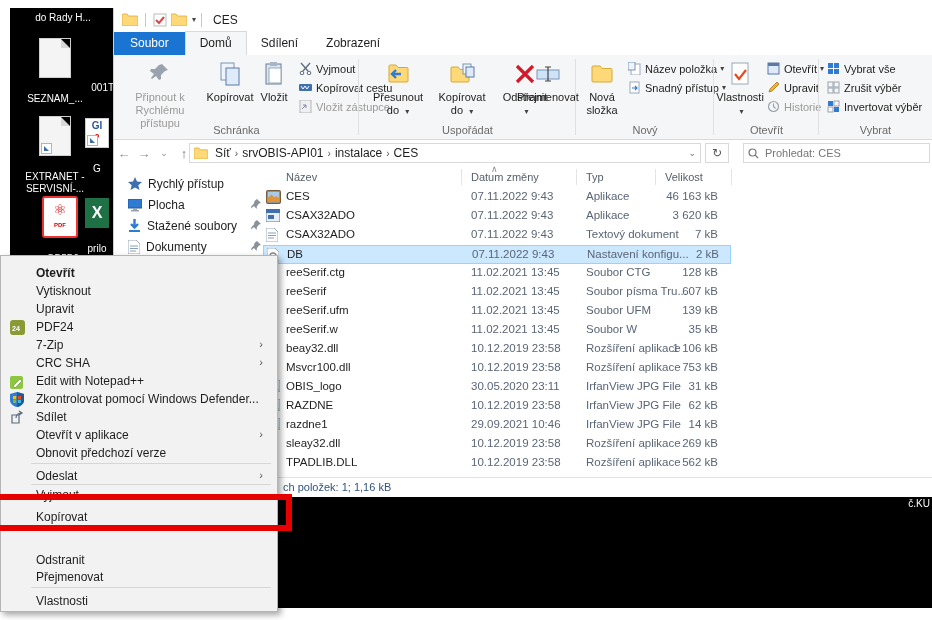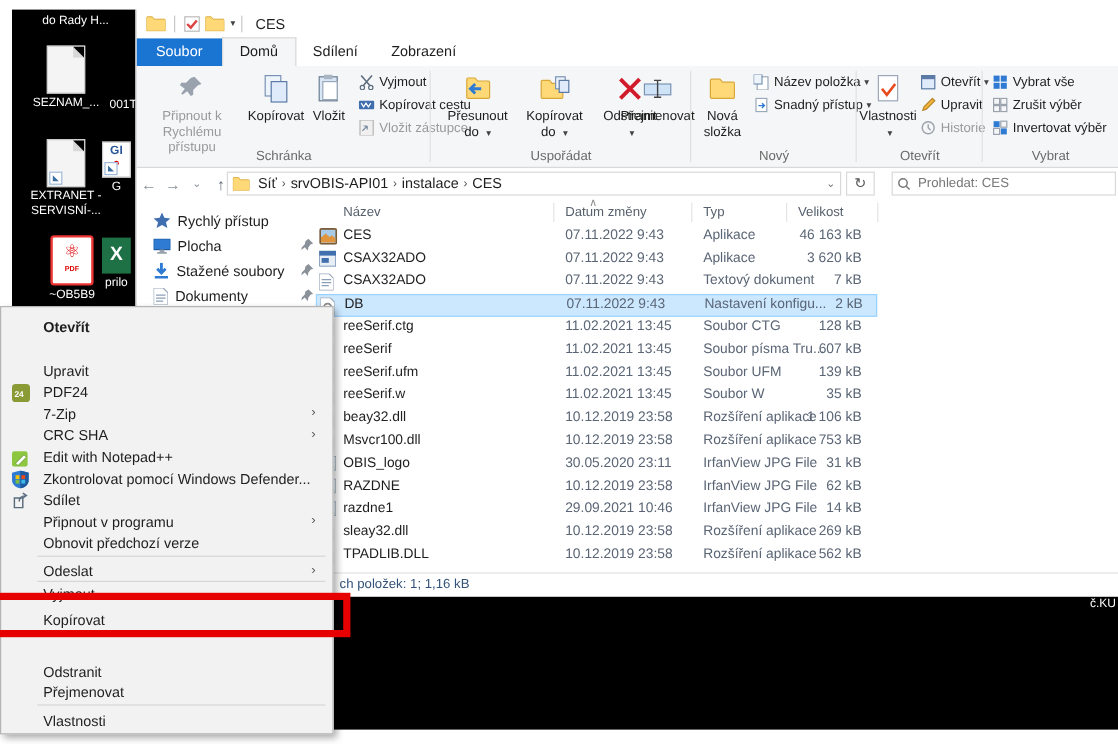"GI" .dt-glyph { margin: 0 auto 2px auto -> 0 auto 15px auto }
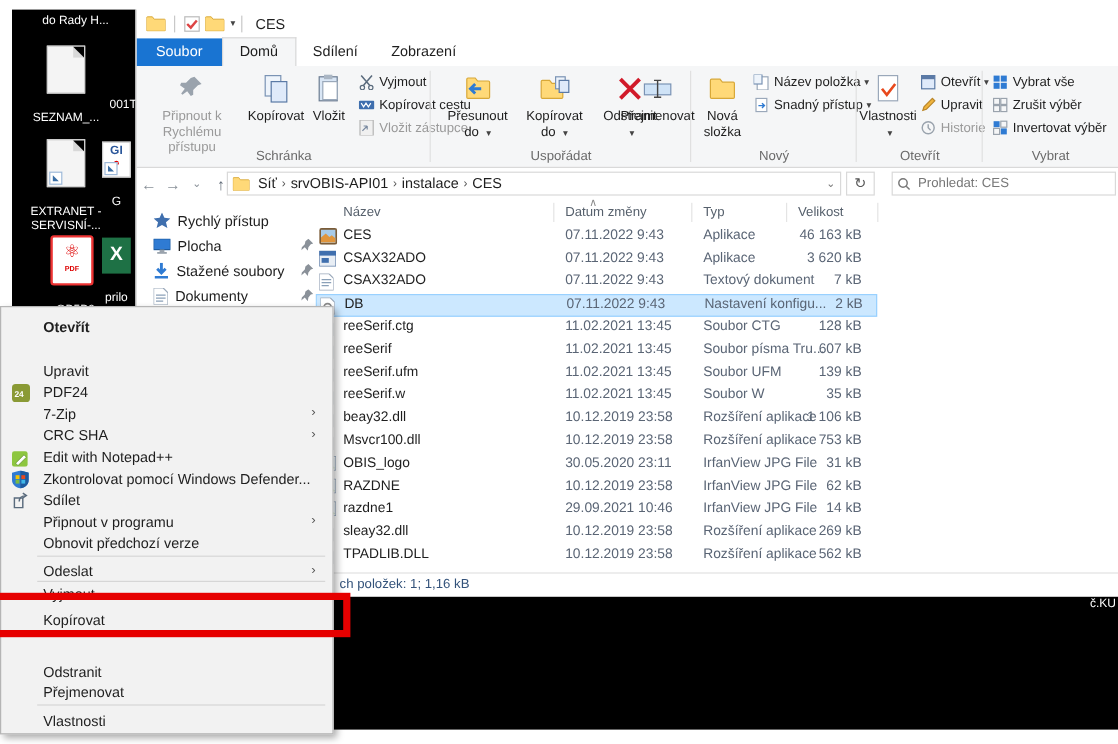"Vytisknout" div.menu-item { html: none -> <div> <span>Vytisknout</span> </div> }
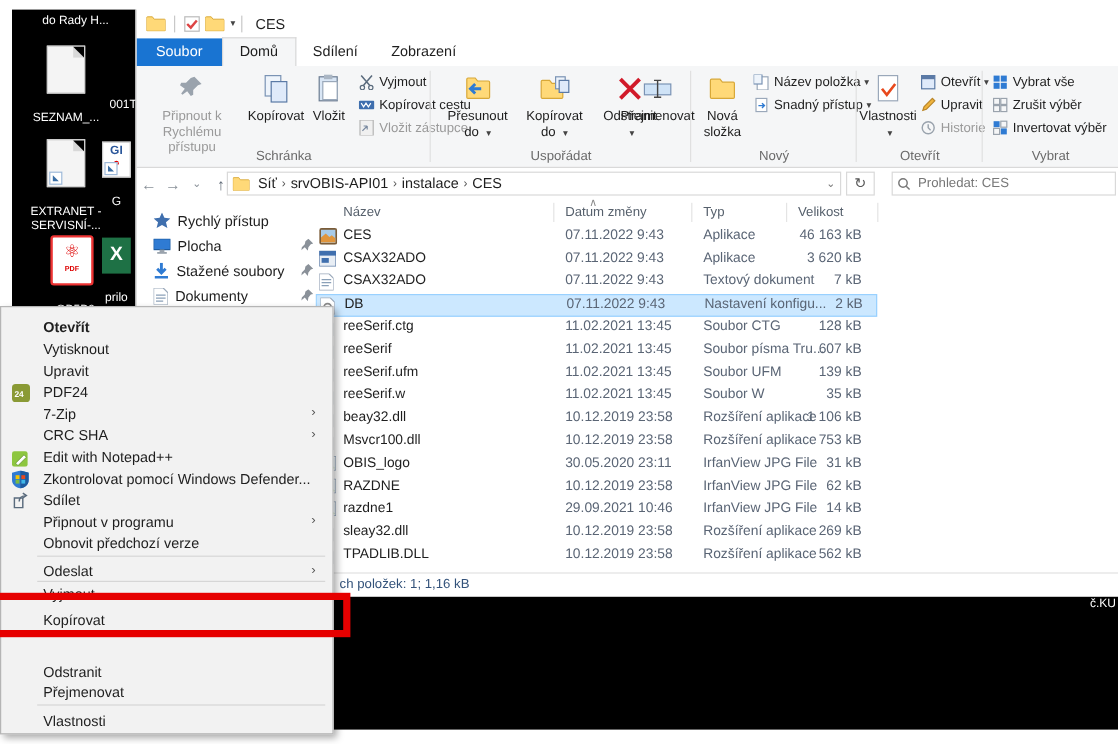"Připnout v programu" span.mlabel { text: Připnout v programu -> Otevřít v aplikace }
